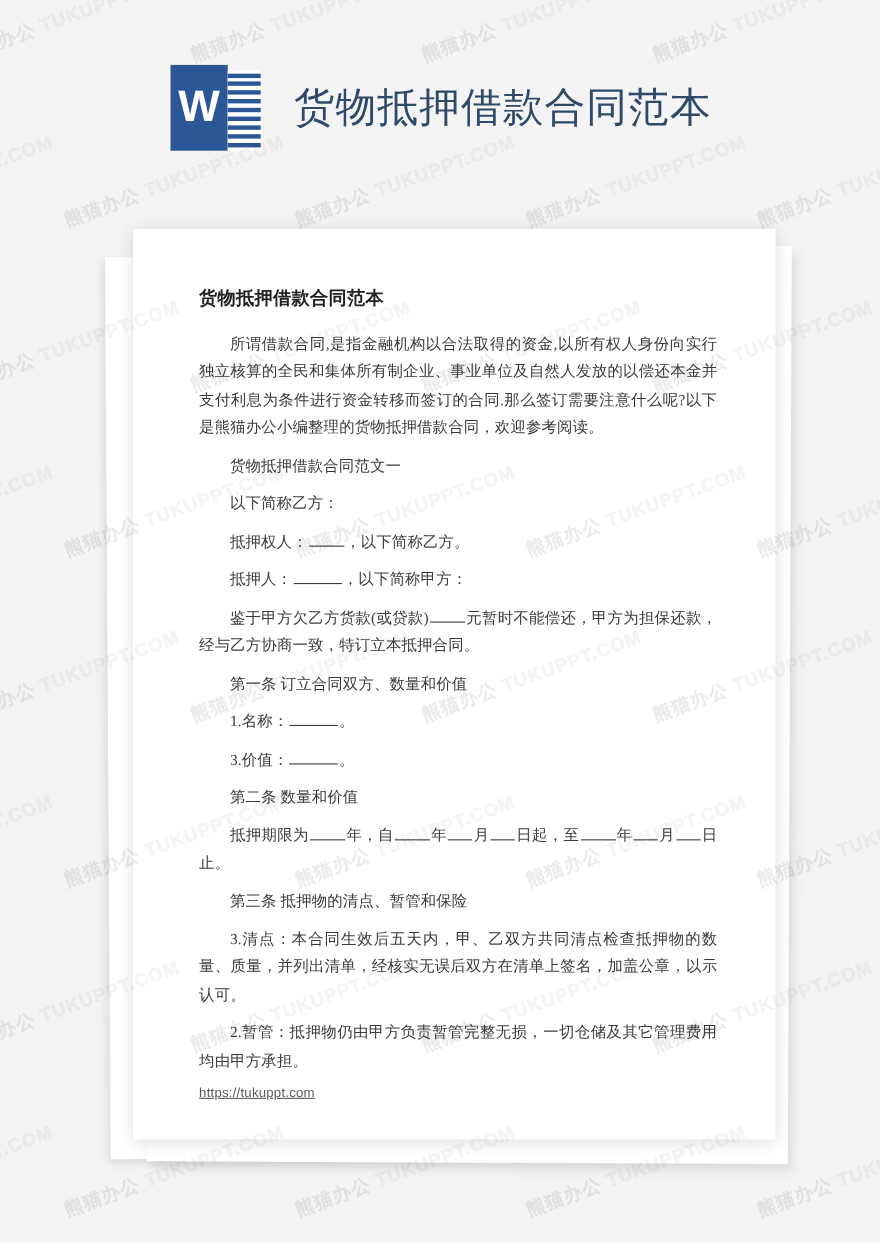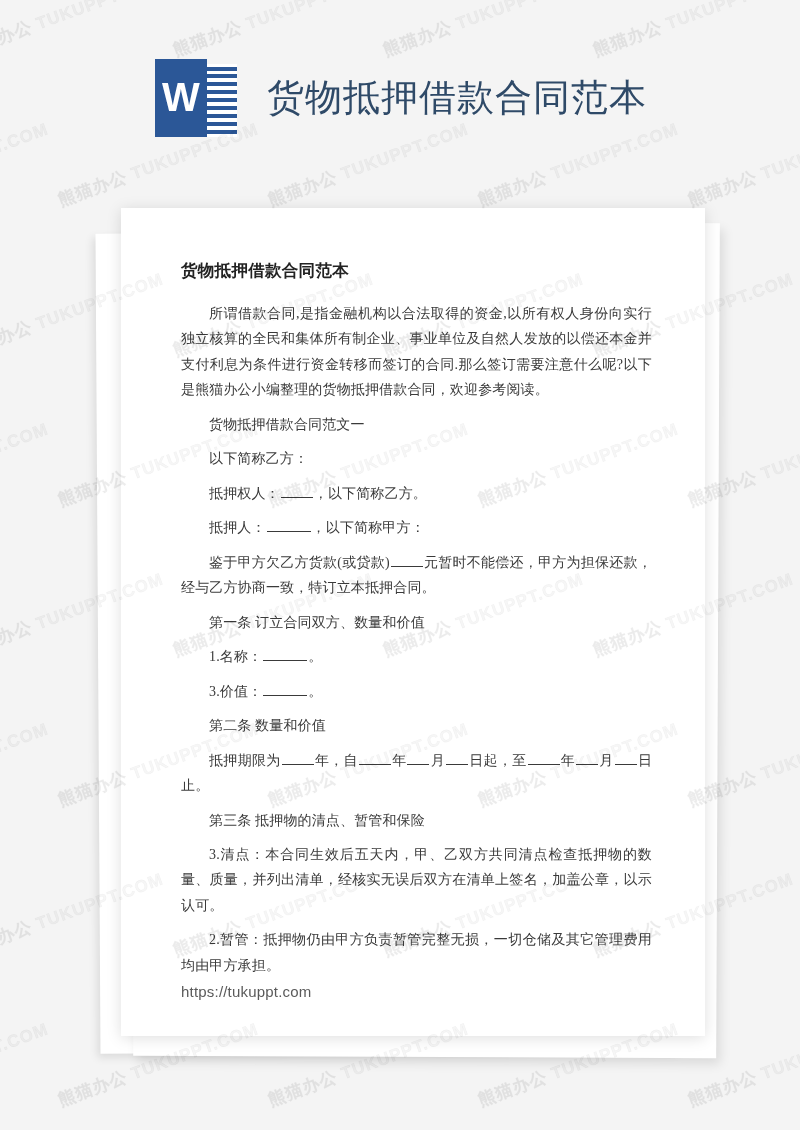"https://tukuppt.com" #doc-footer { font-size: 15px -> 12px; text-decoration: none -> underline }
